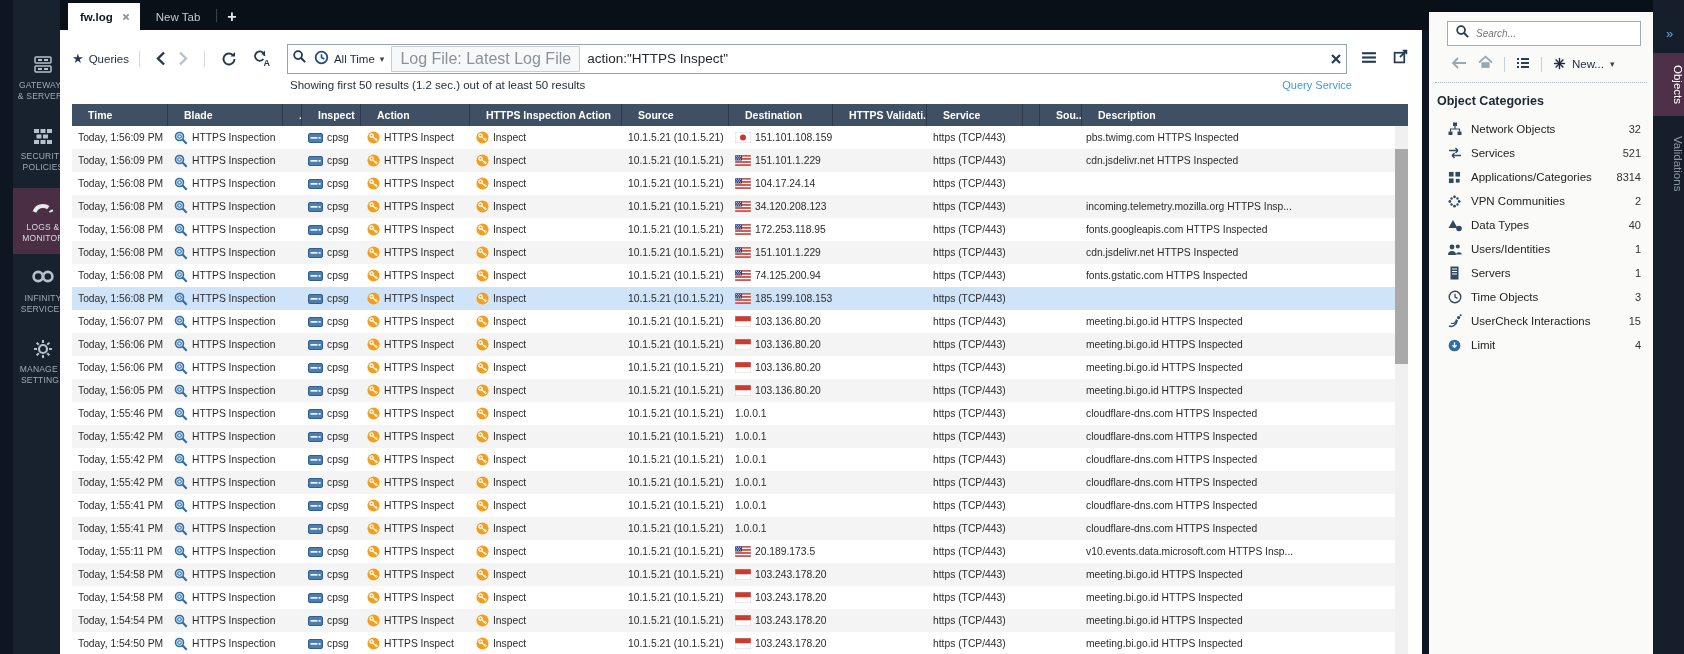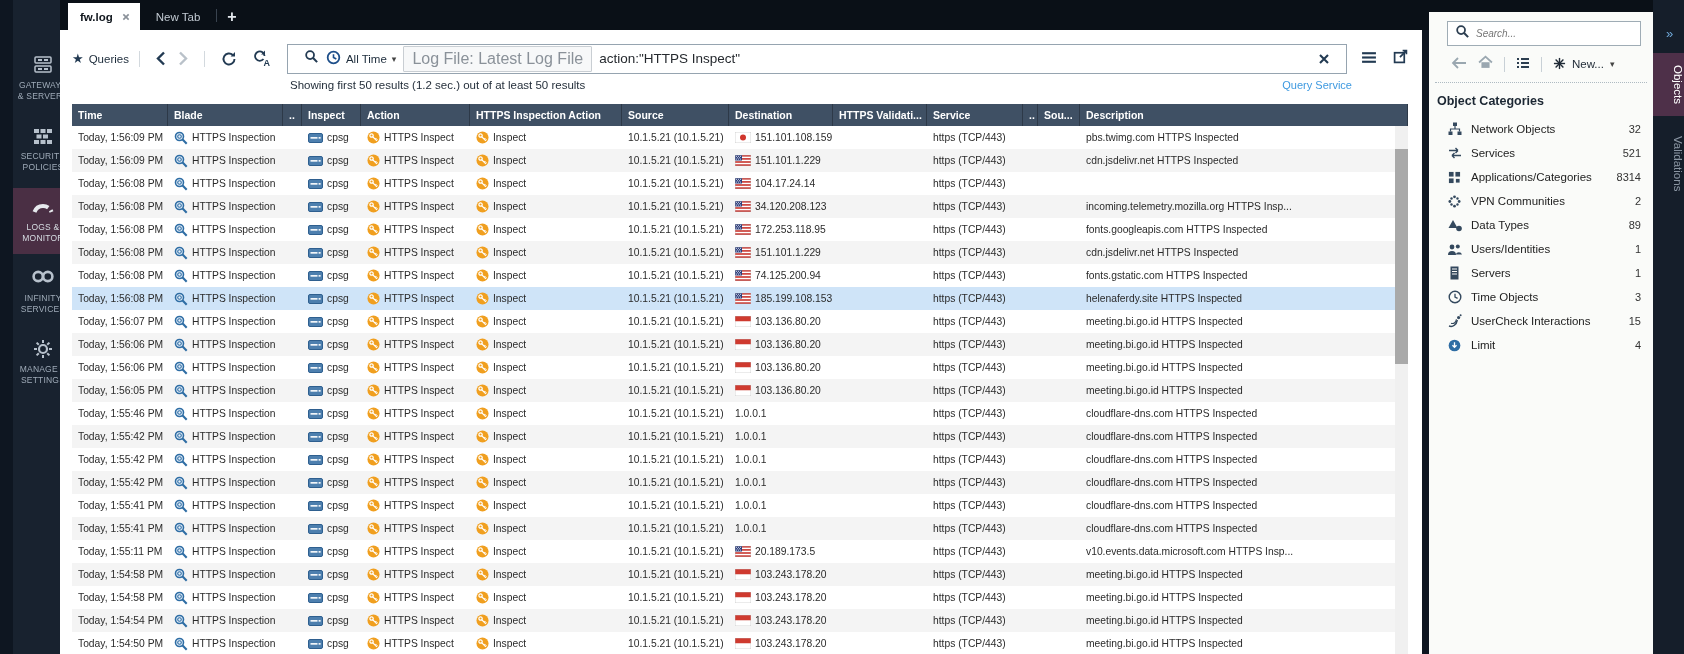"All Time" .searchfield { padding: 0 16px -> 0 4px }
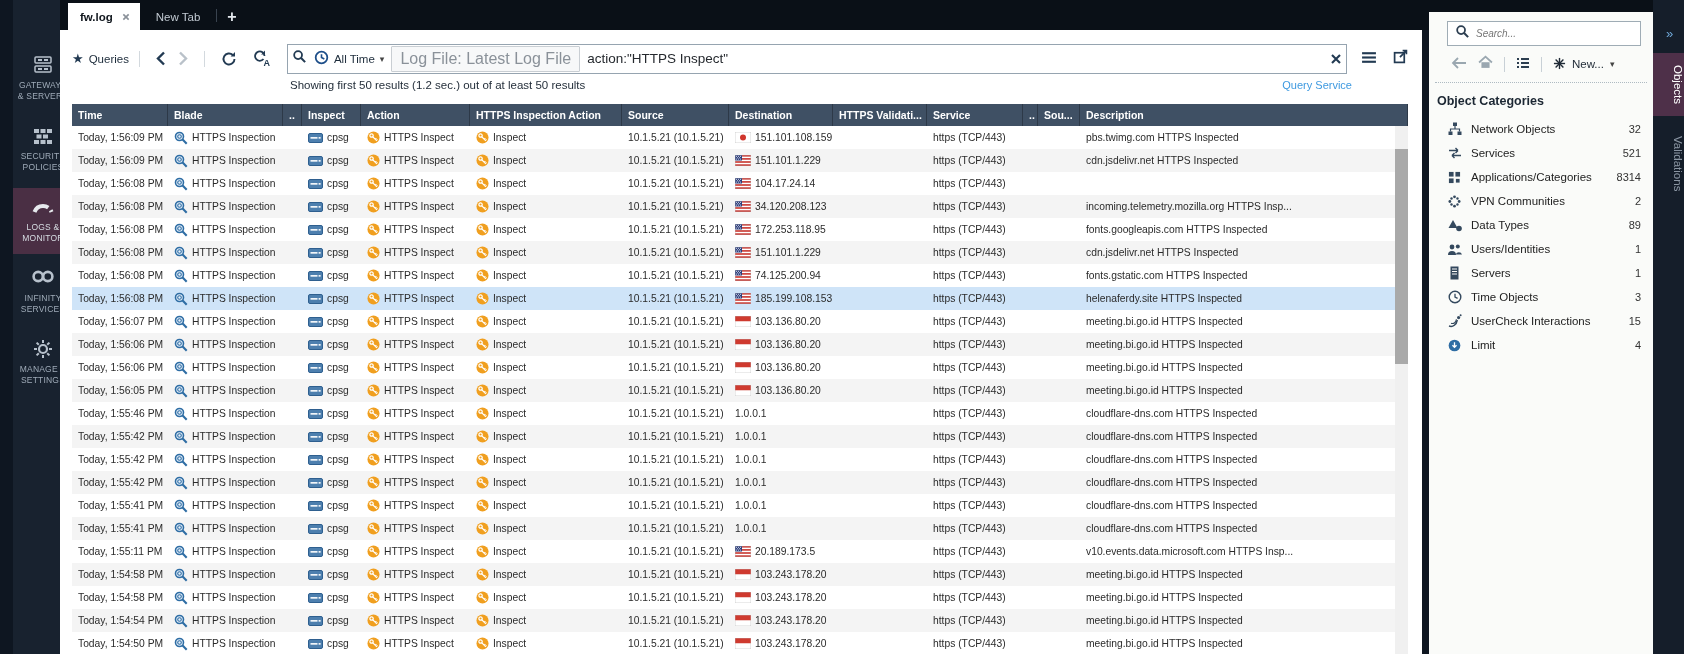"Time" .ghead .hc { padding-left: 6px -> 16px }
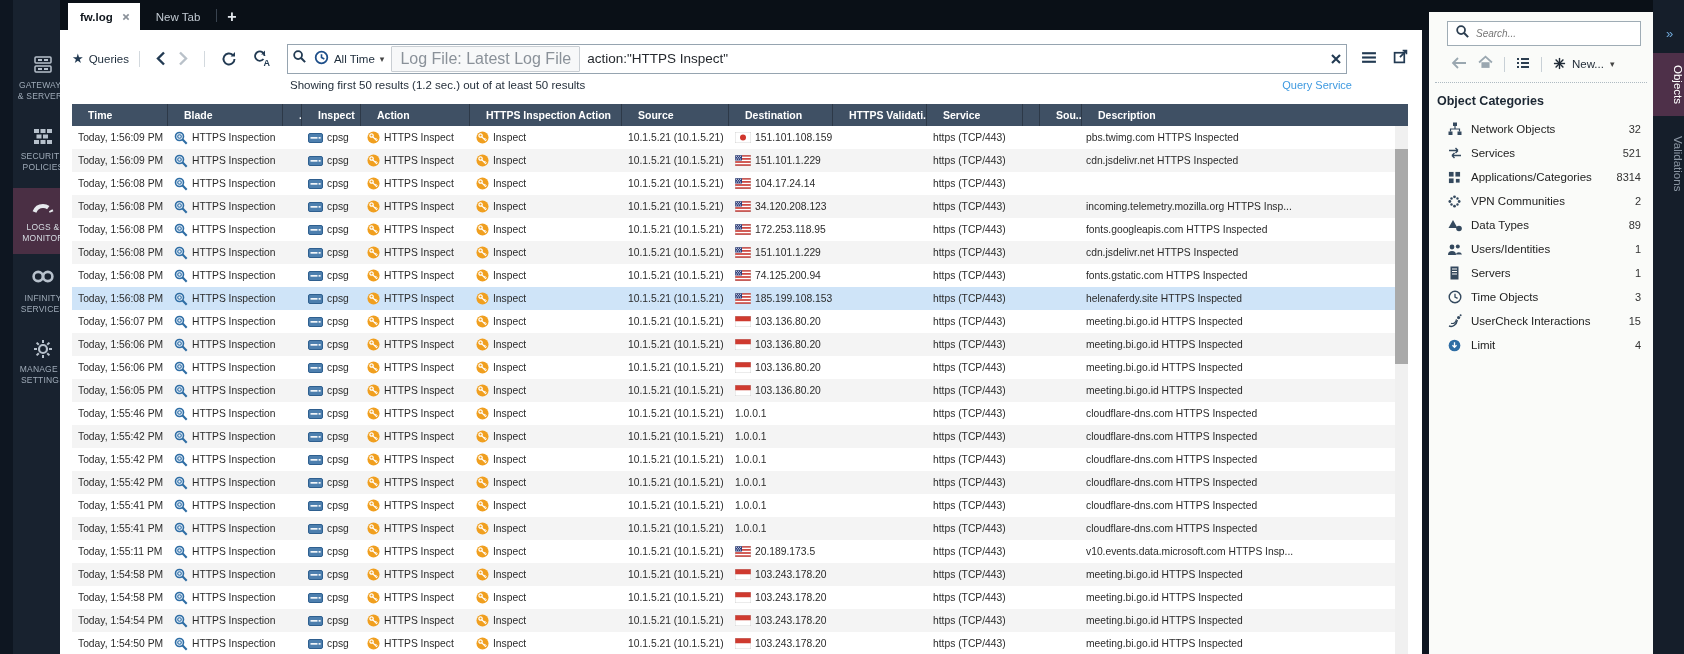"89" span.p-count { text: 89 -> 40 }
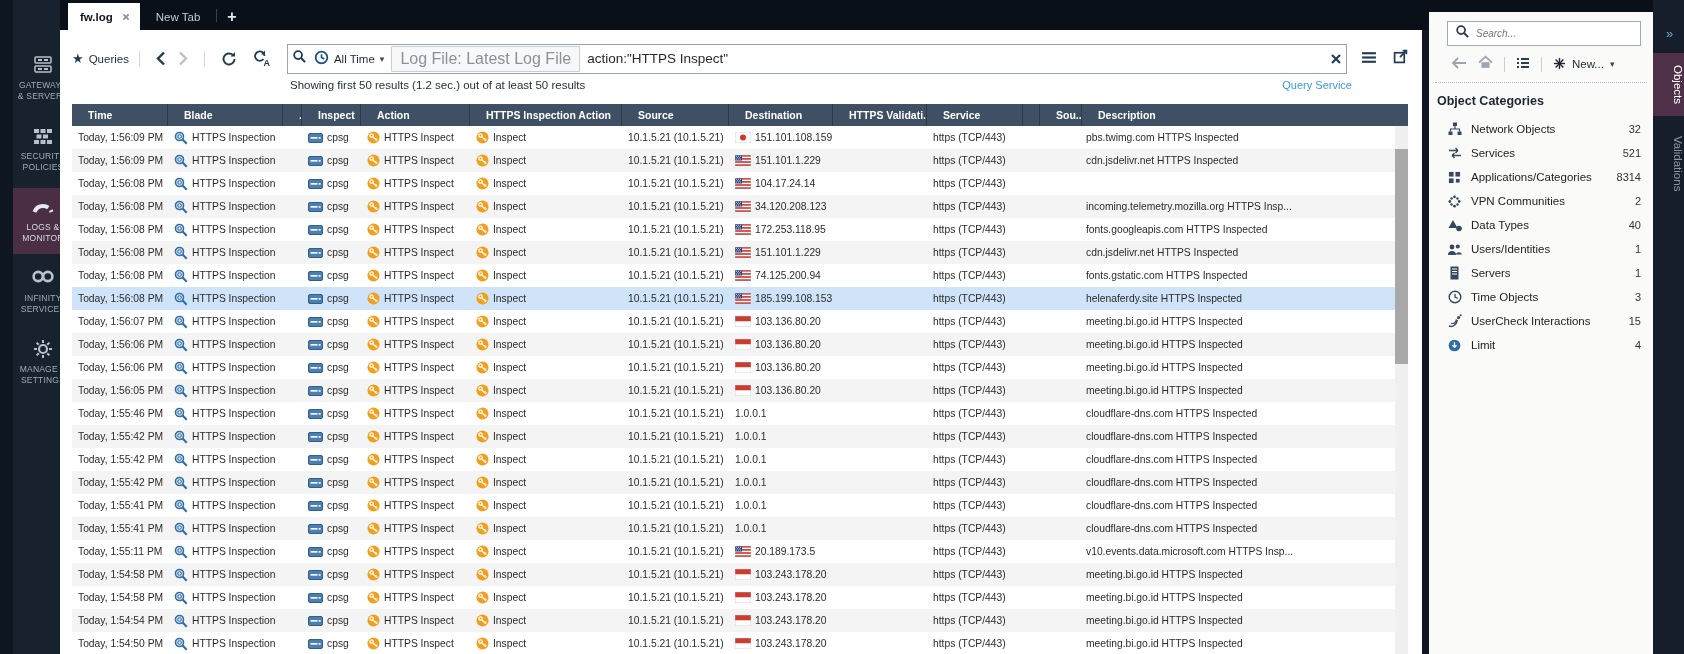"helenaferdy.site HTTPS Inspected" div.gc { html: <div> <span>helenaferdy.site HTTPS Inspected</span> </div> -> none }
